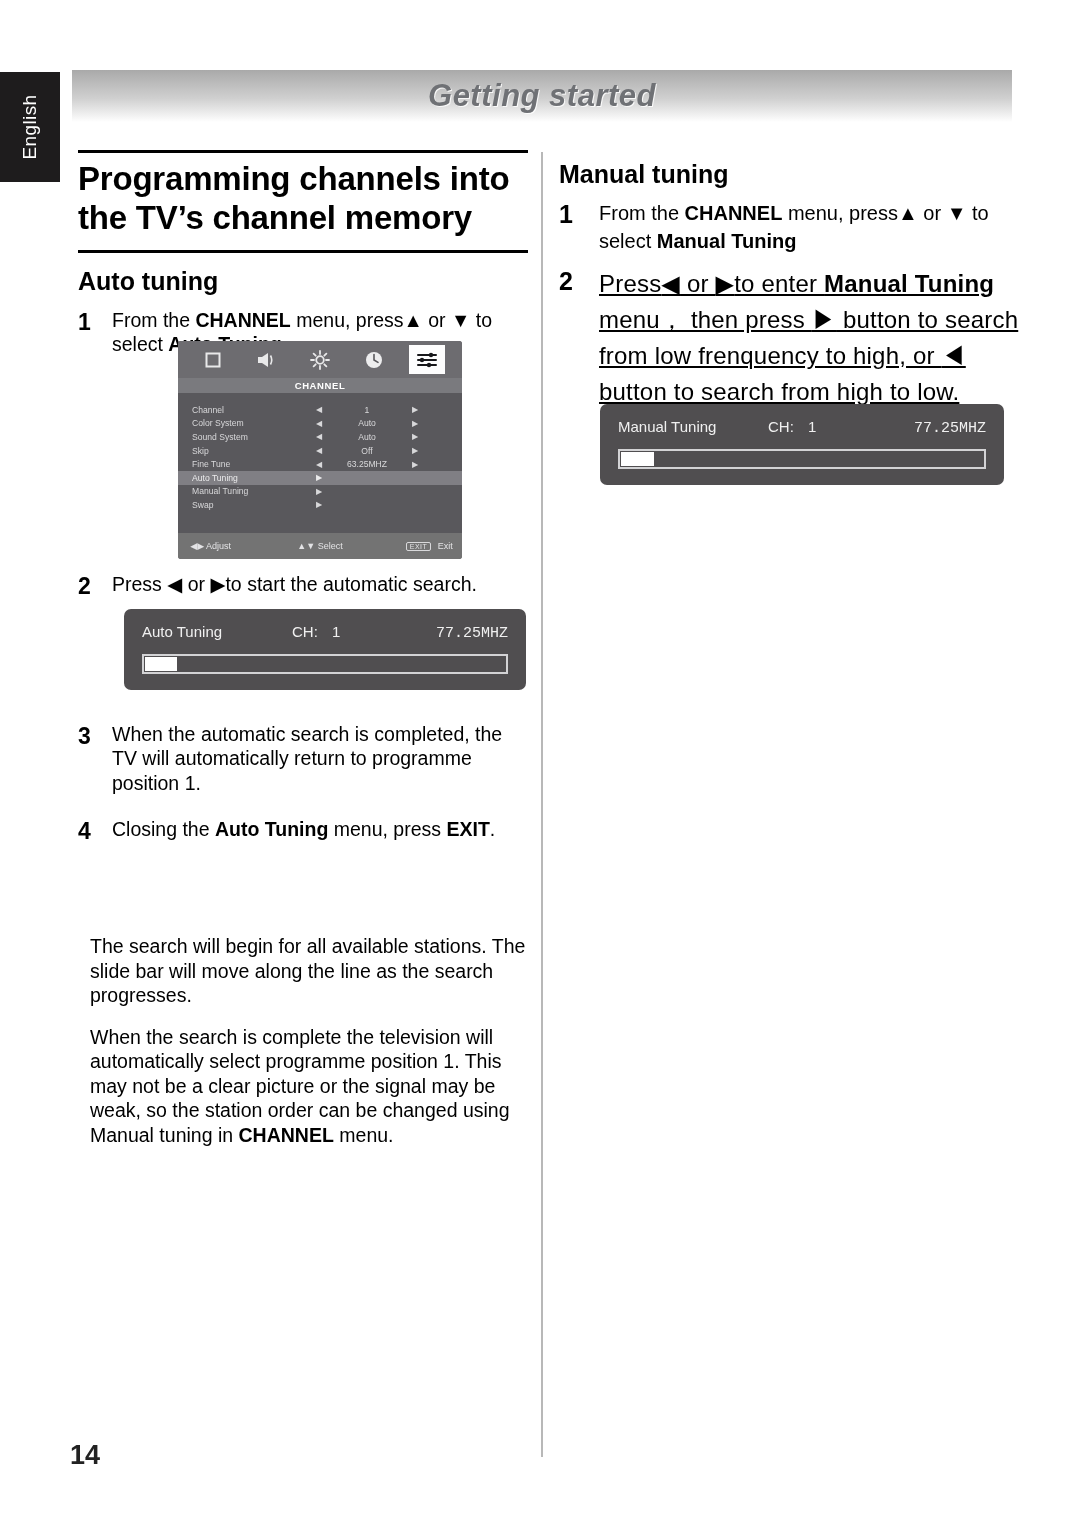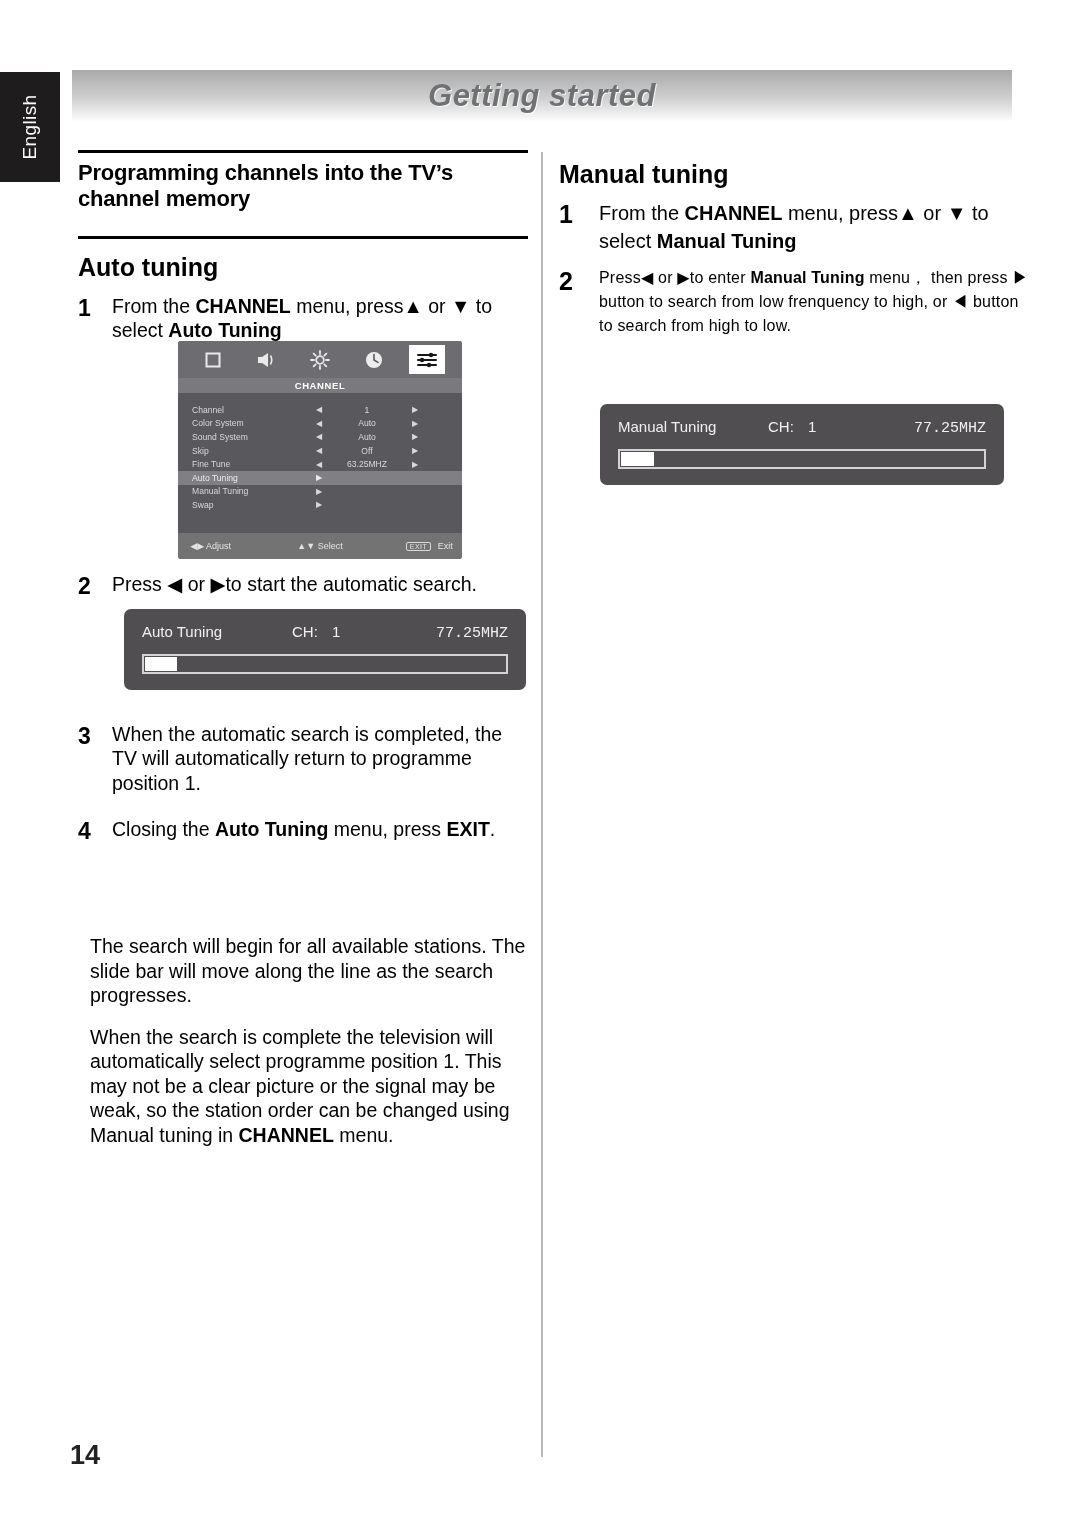"Programming channels into the TV’s" h1.section { font-size: 22px -> 33px; padding: 7px 0 24px 0 -> 7px 0 12px 0 }
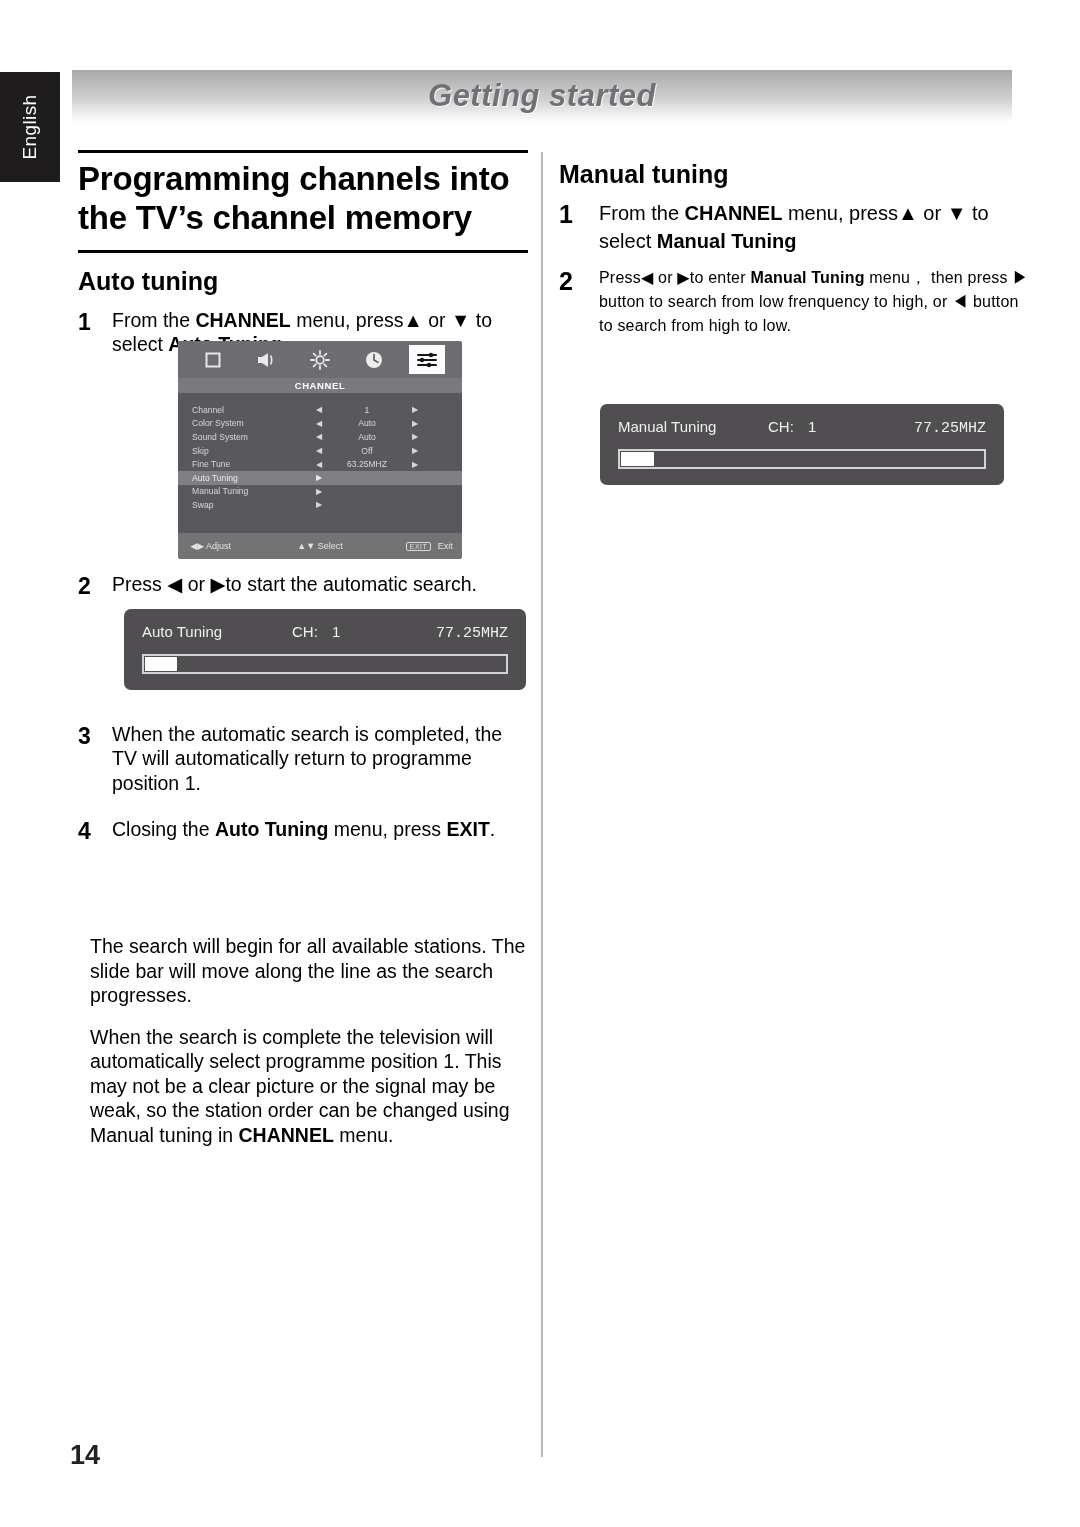"Press◀ or ▶to enter Manual" .stepR.s2 .txt { font-size: 16px -> 24px; text-decoration: none -> underline }
